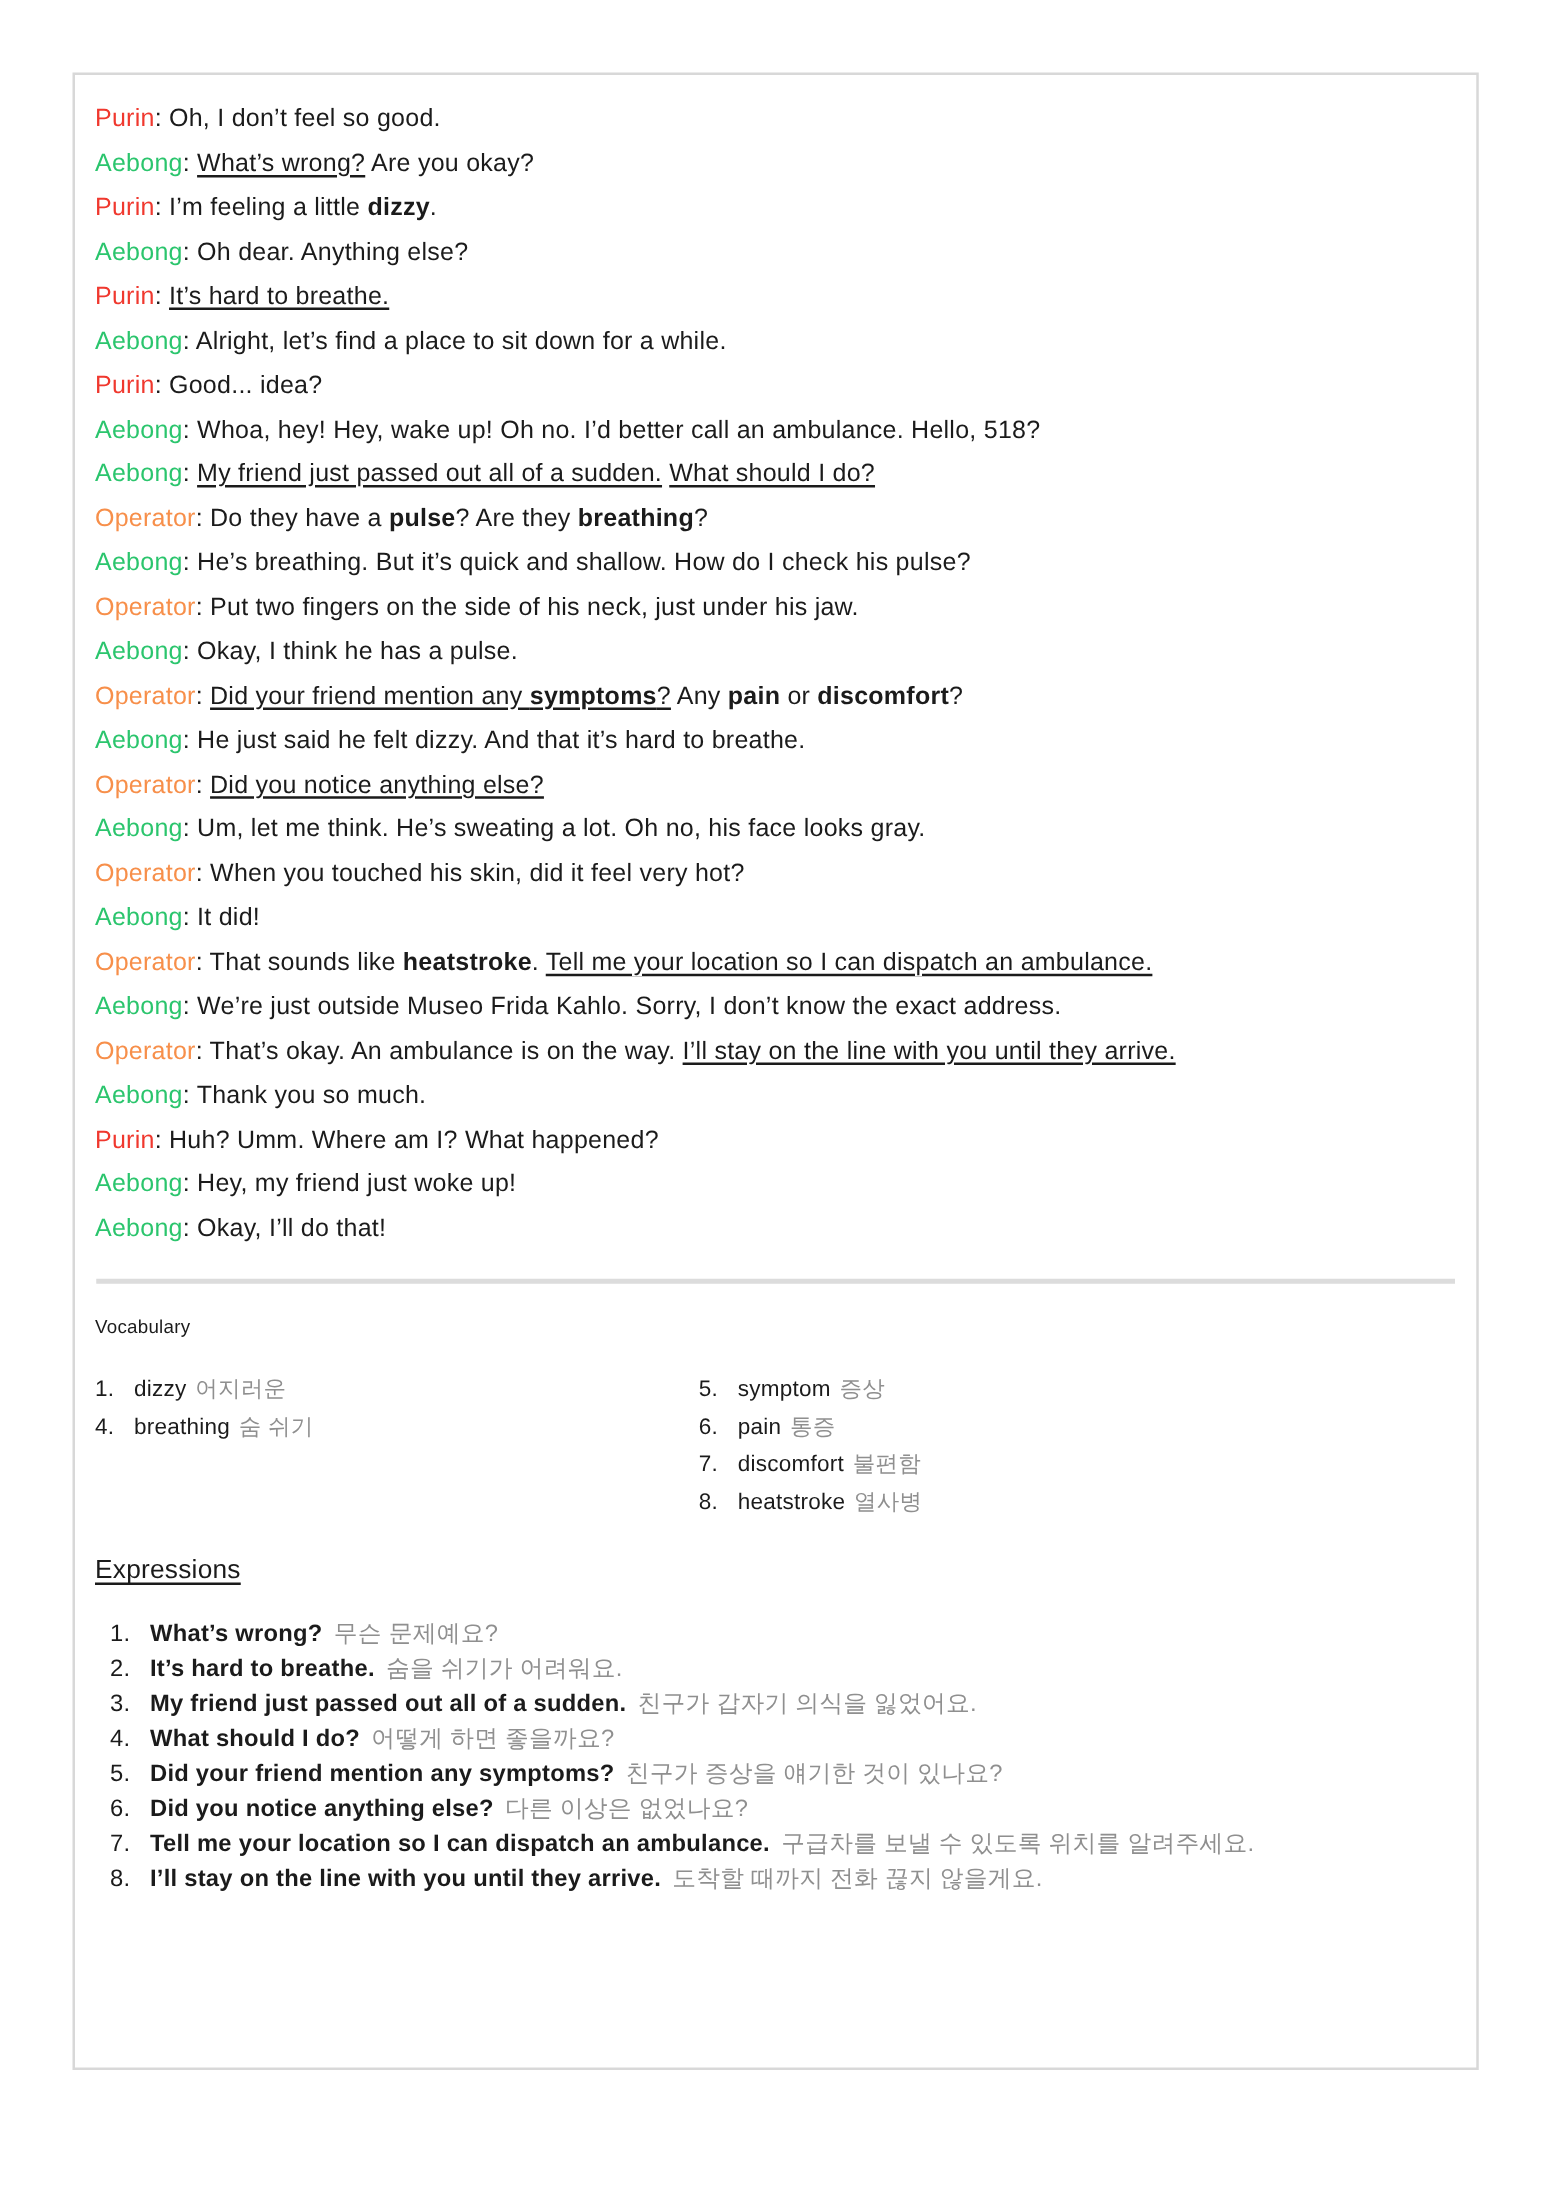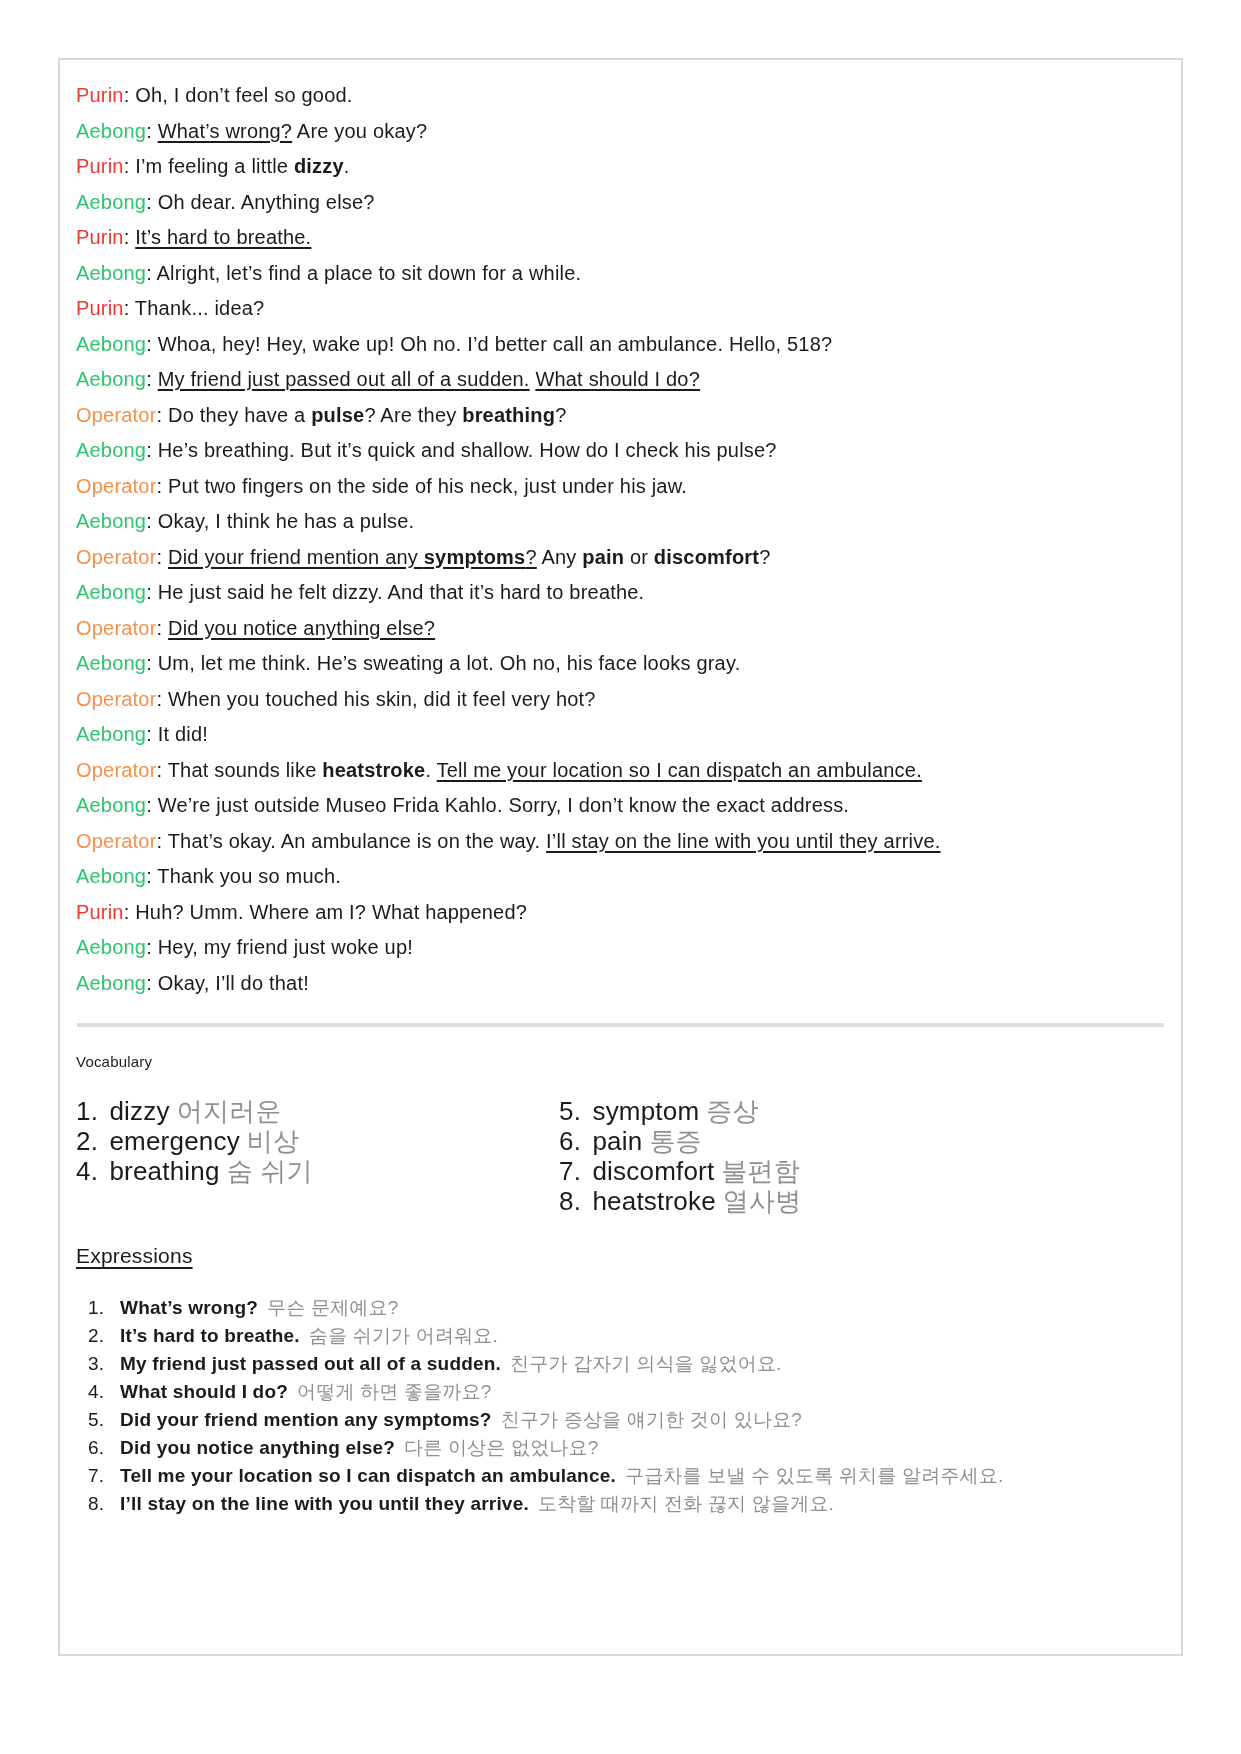"Thank... idea?" span.seg { text: Thank -> Good }
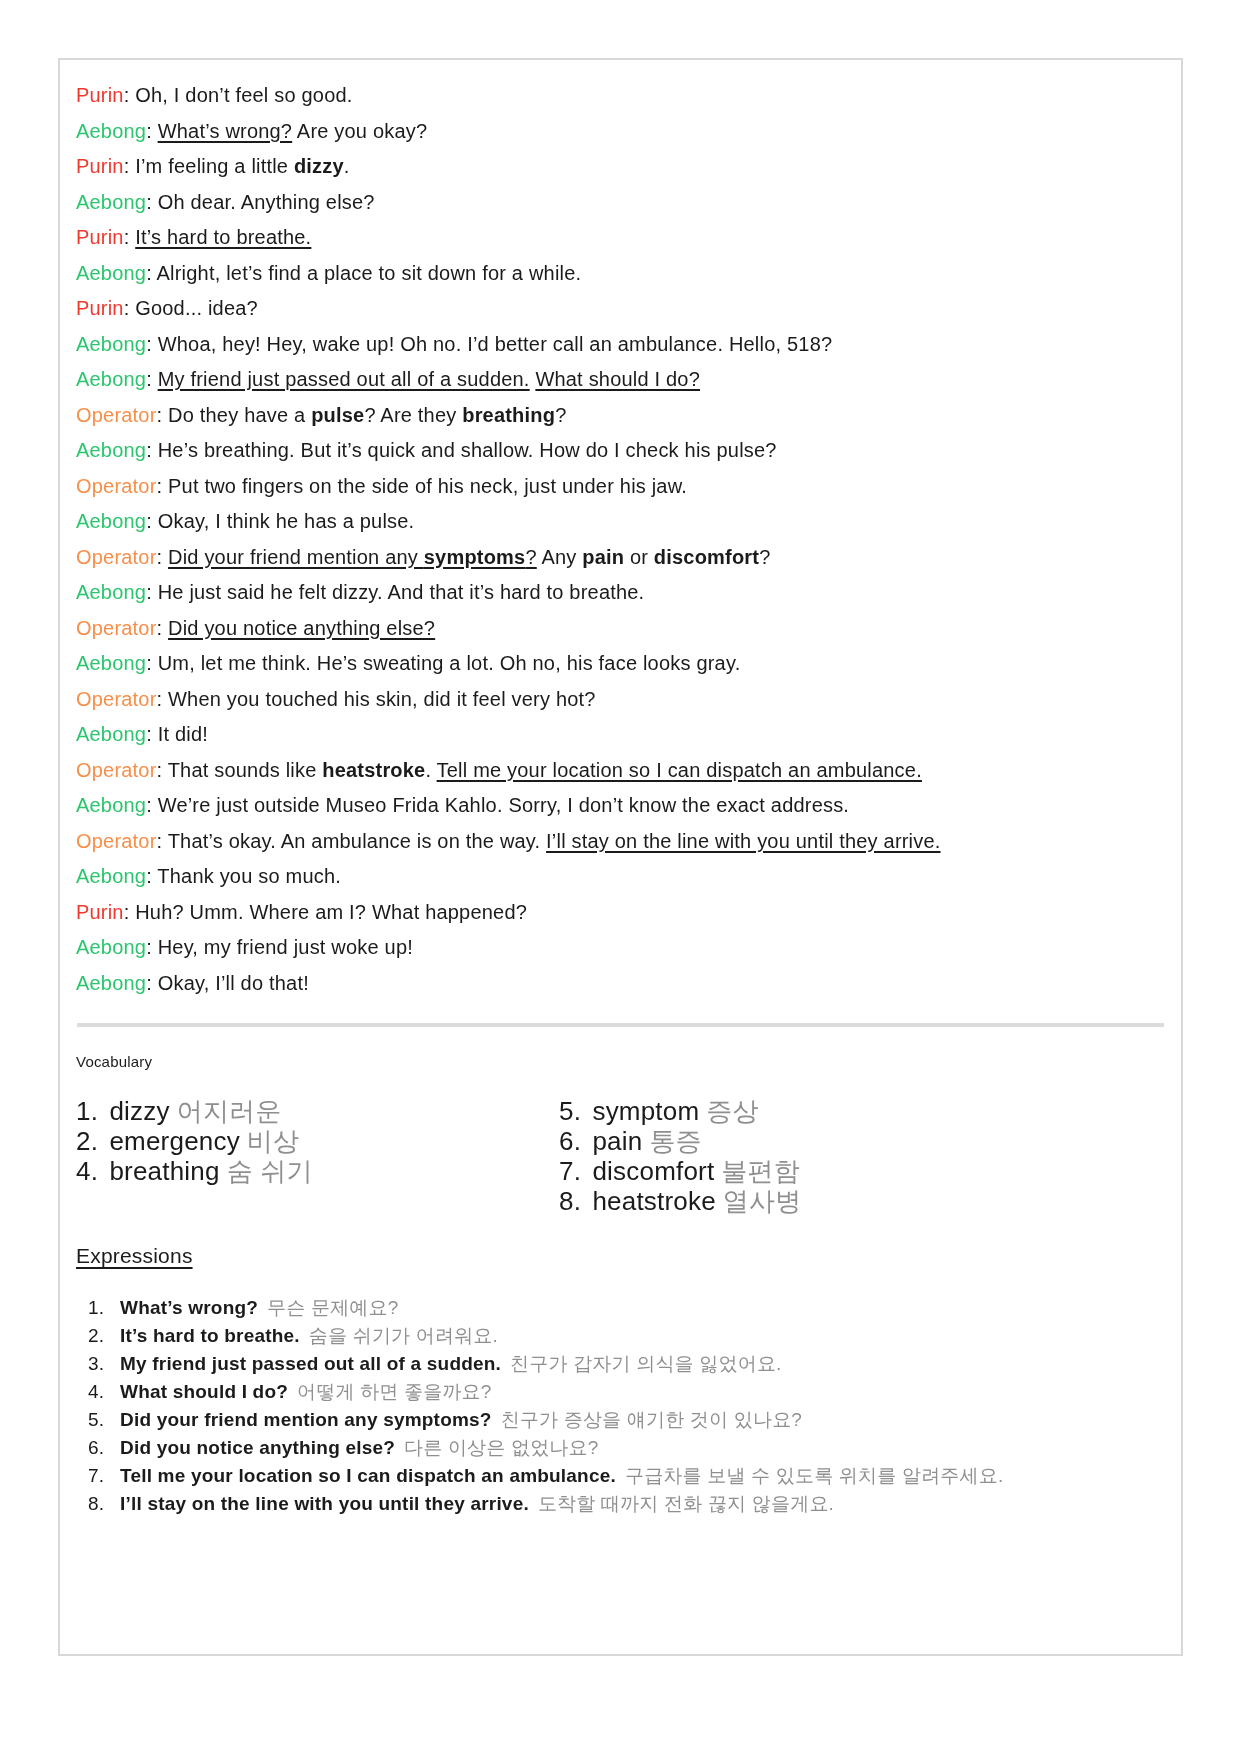"1. dizzy 어지러운" .vocab-item { font-size: 26px -> 18px }
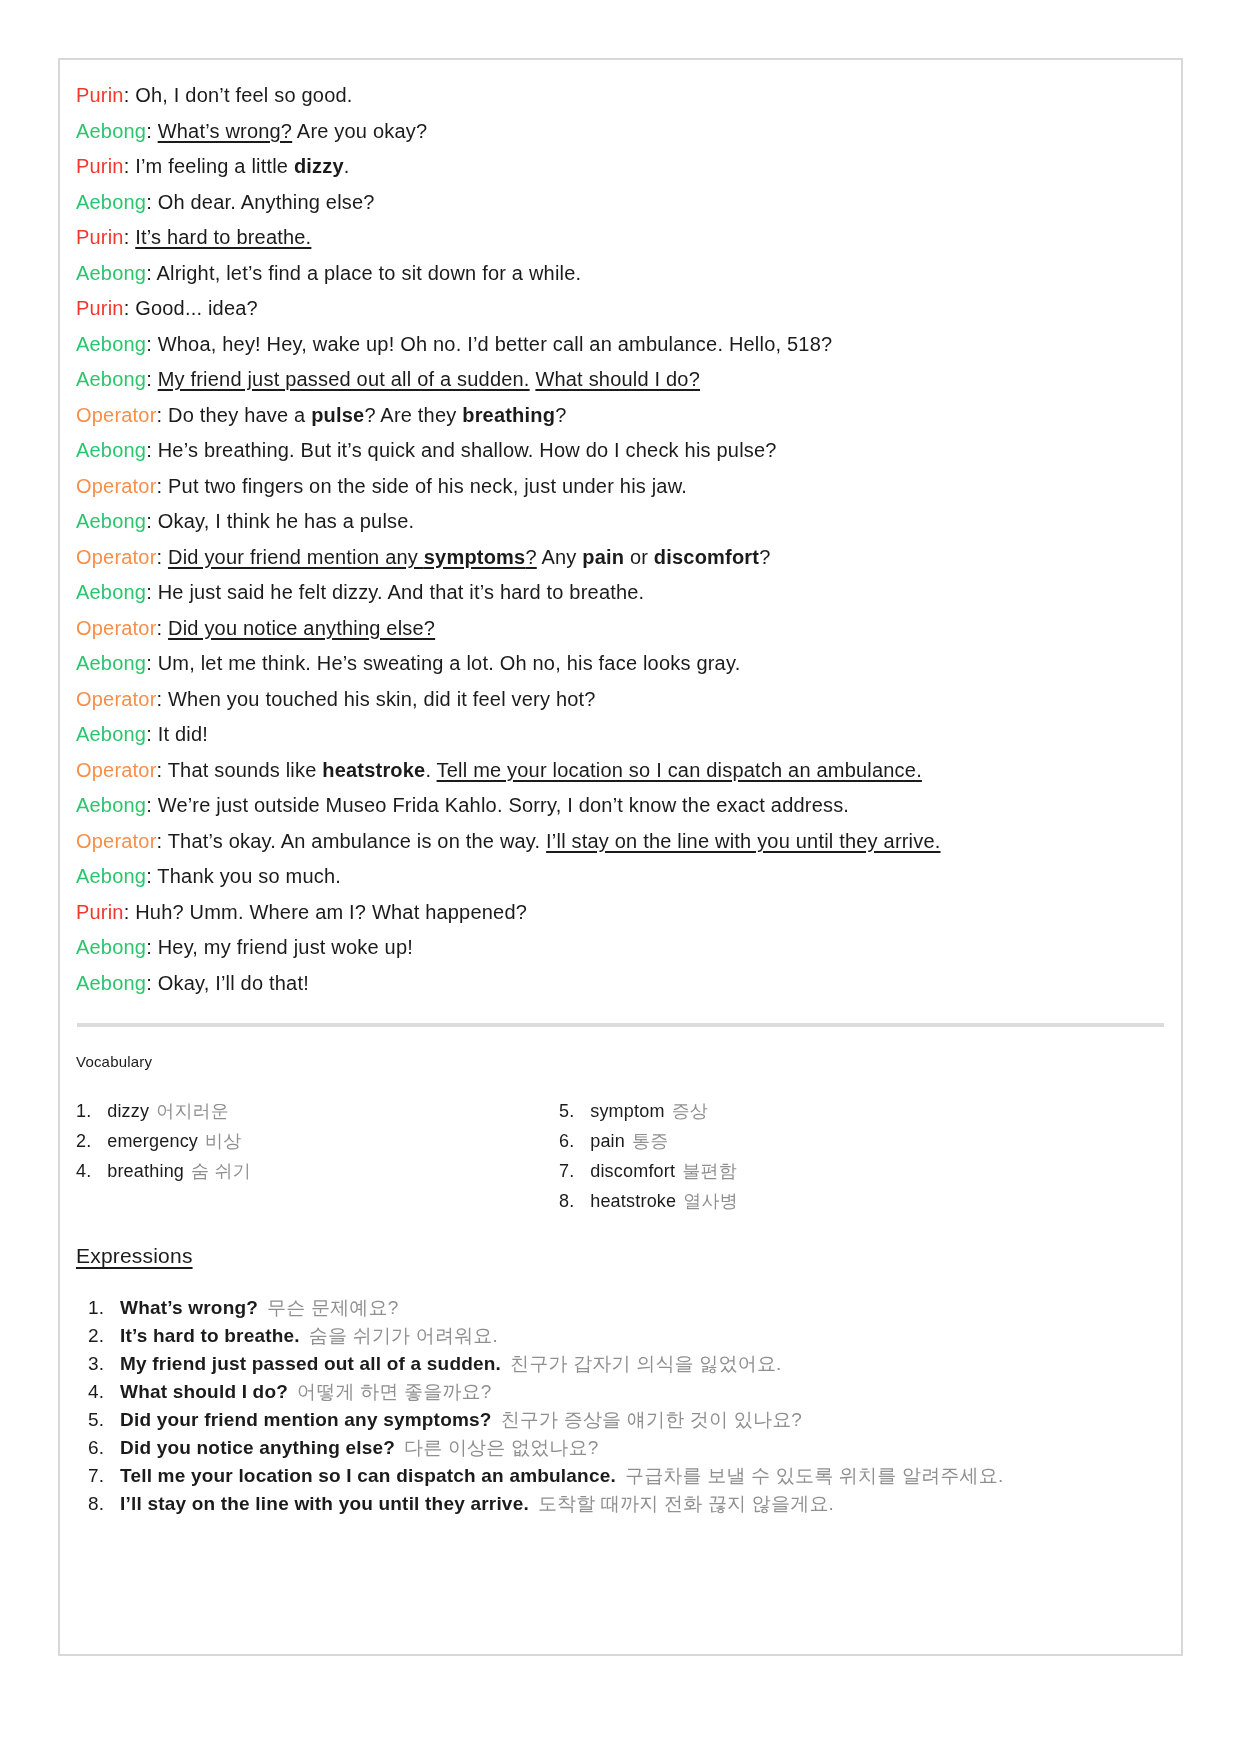"2. emergency 비상" div.vocab-item { html: <div><span>2.</span> <span>emergency</span><span>비상</span></div> -> none }
